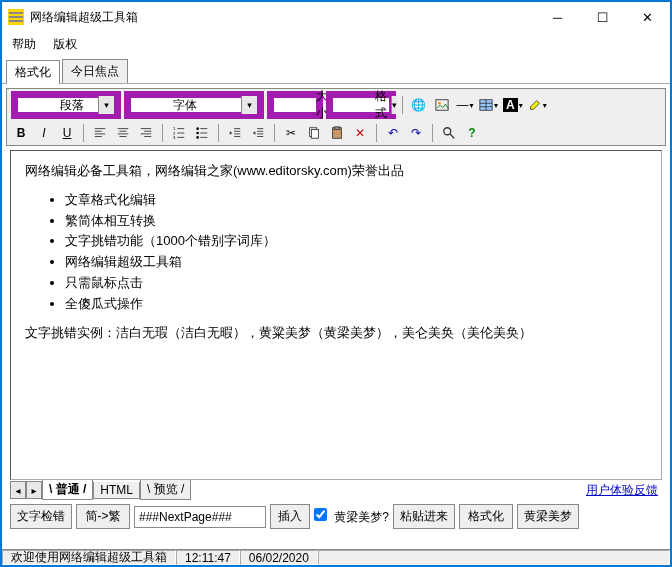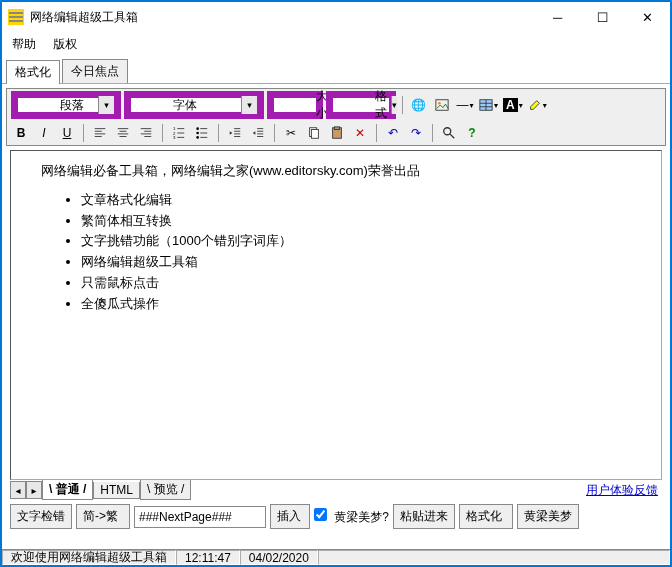"网络编辑必备工具箱，网络编辑之家(www.editorsky.com)荣誉出品" .editor { padding: 10px 30px -> 10px 14px }
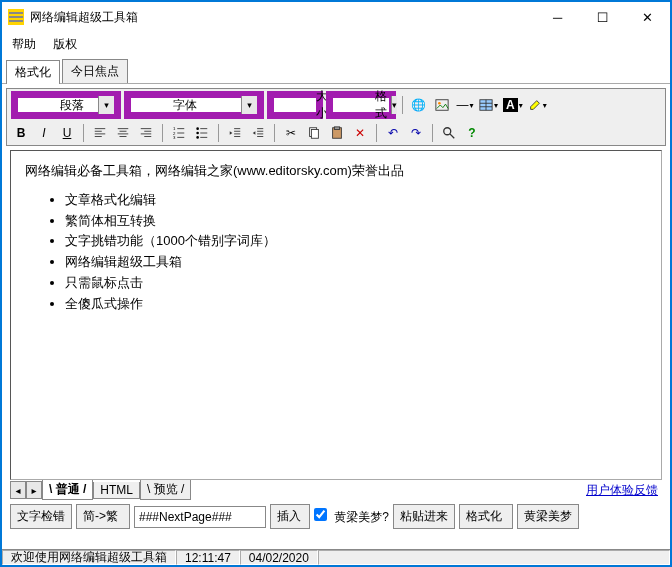"文字挑错实例：洁白无瑕（洁白无暇），黄粱美梦（黄梁美梦），美仑美奂（美伦美奂）" p { html: none -> <p>文字挑错实例：洁白无瑕（洁白无暇），黄粱美梦（黄梁美梦），美仑美奂（美伦美奂）</p> }
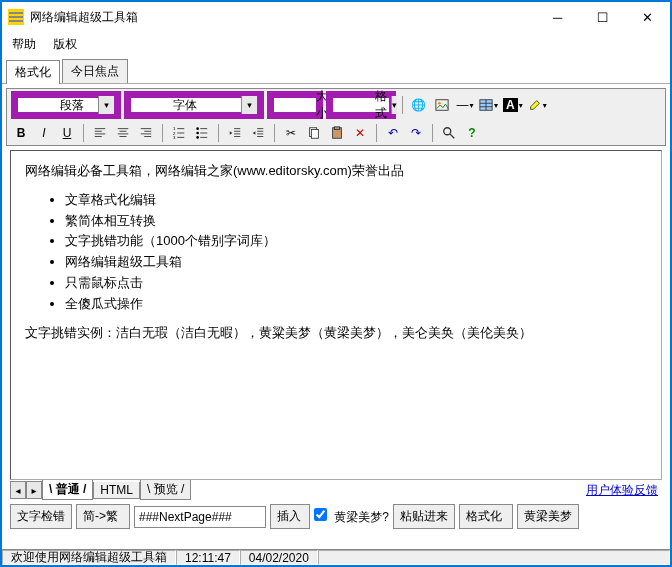"文字检错" .btn { text-align: left -> center }
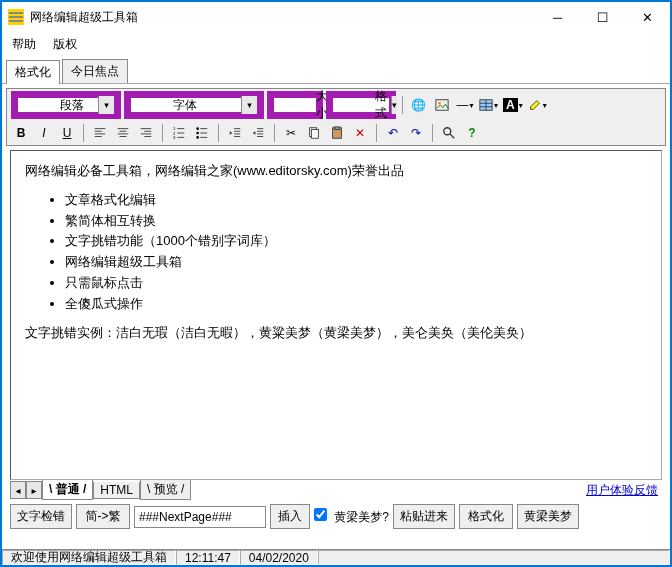"04/02/2020" div.status-cell { text: 04/02/2020 -> 06/02/2020 }
